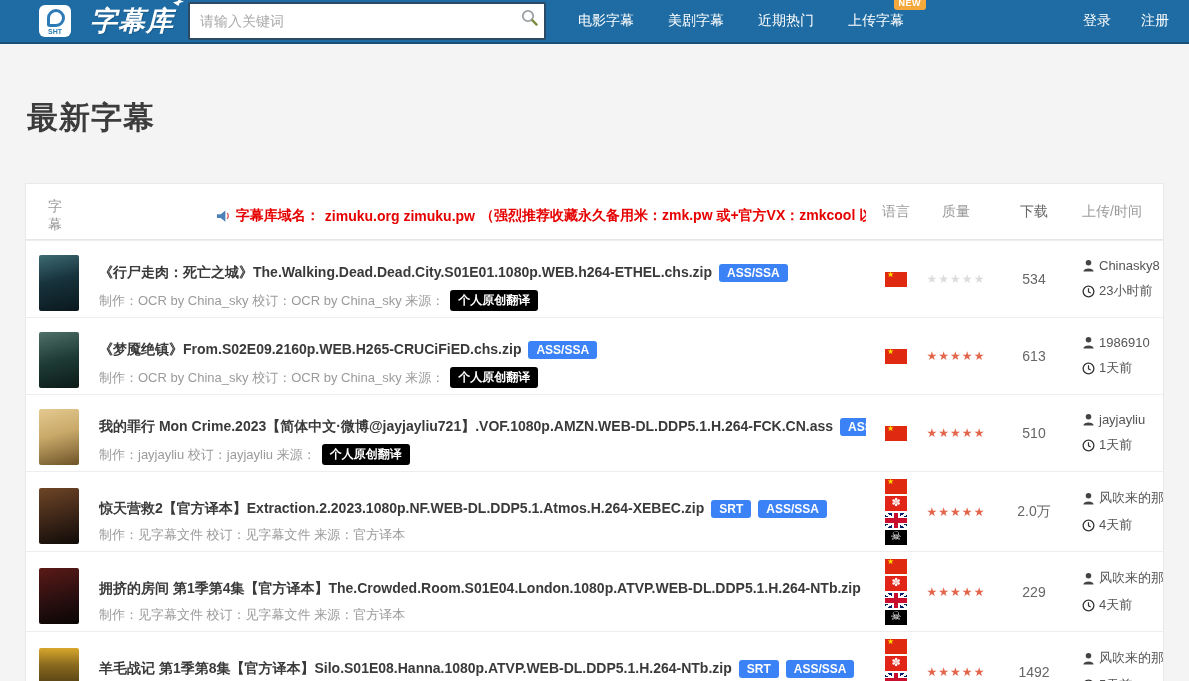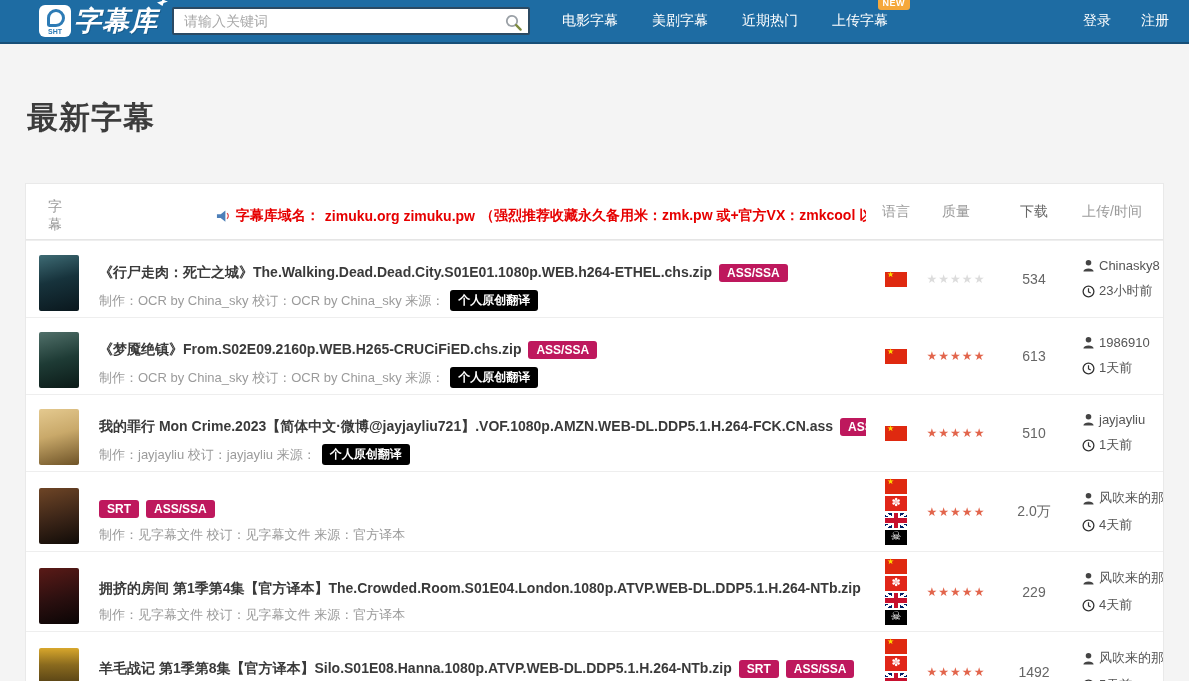"字幕库" .logo { gap: 3px -> 19px }
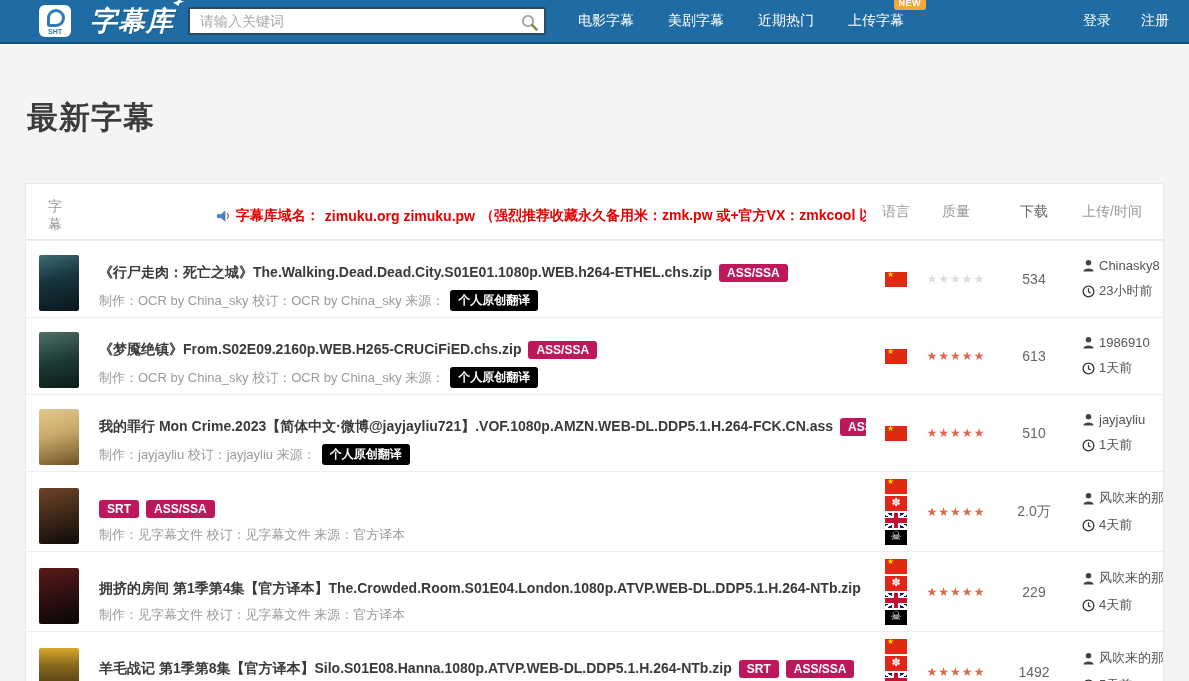"请输入关键词" .search-wrap input { height: 28px -> 38px }
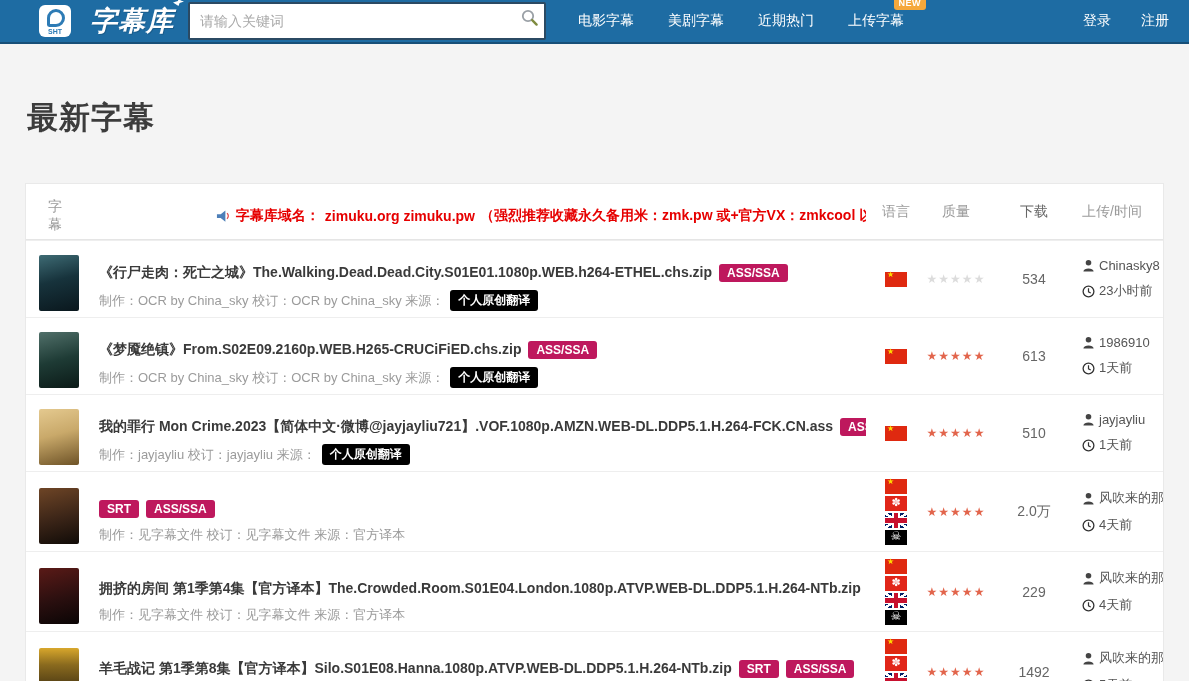"ASS/SSA" .fmt-badge { background: #be185d -> #3b82f6 }
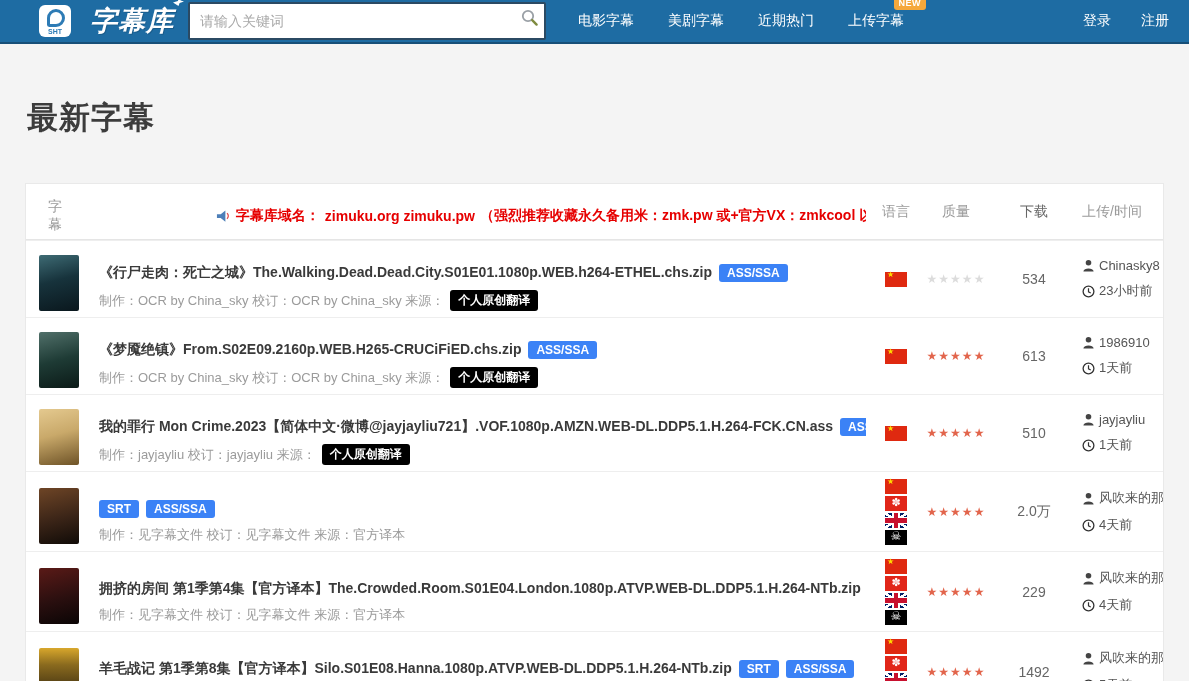"惊天营救2【官方译本】Extraction.2.2023.1080p.NF.WE" span.sub-title { html: none -> <span>惊天营救2【官方译本】Extraction.2.2023.1080p.NF.WEB-DL.DDP5.1.Atmos.H.264-XEBEC.zip</span> }
